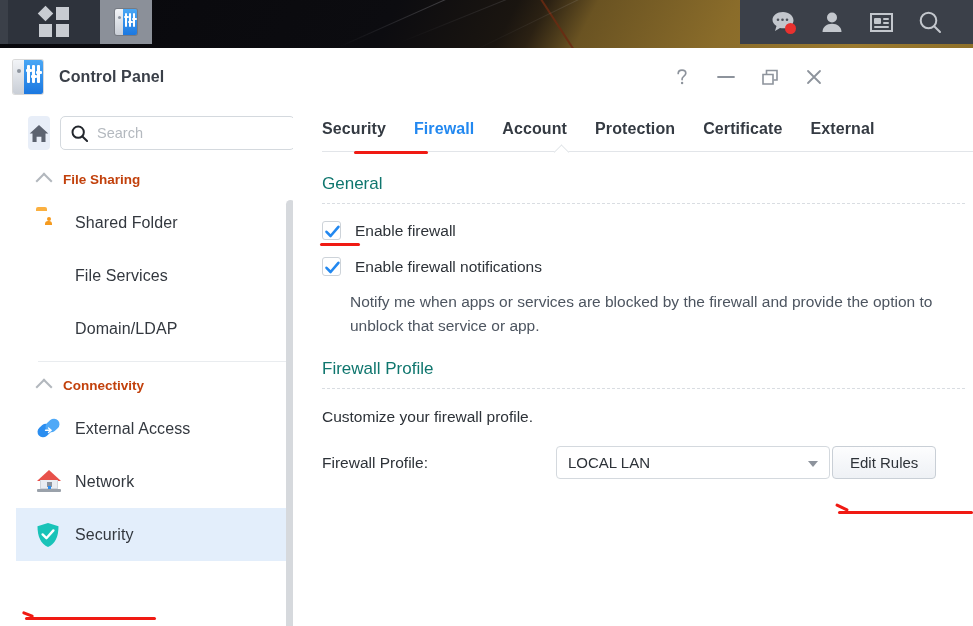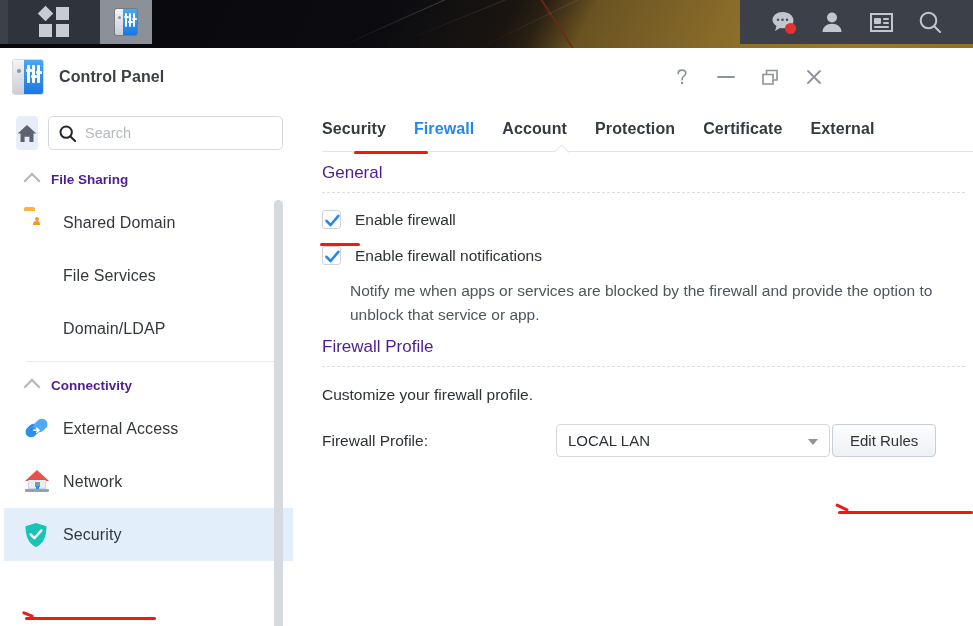"Search" #sidebar { left: 4px -> 16px }
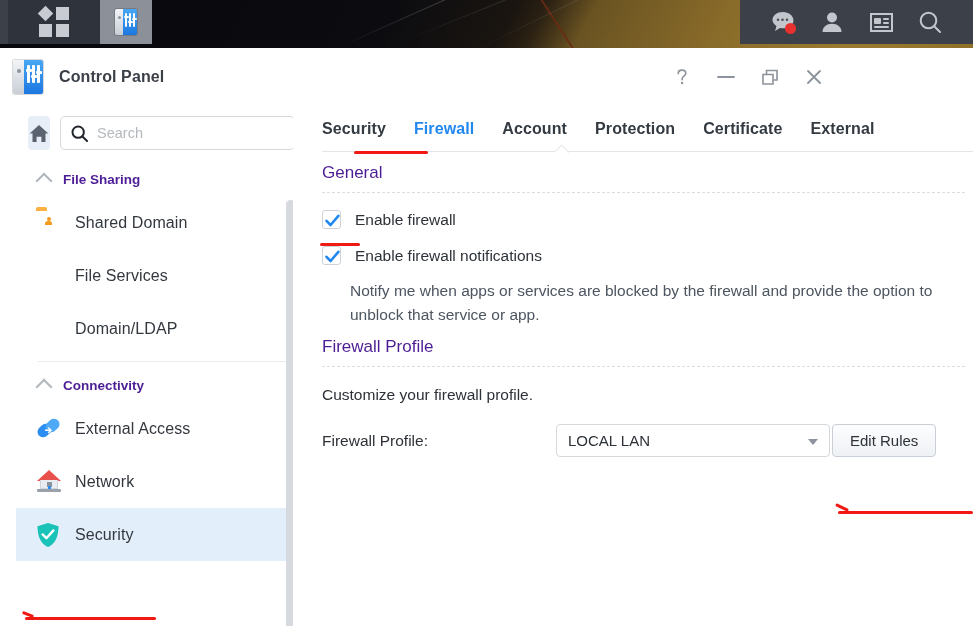"File Sharing" .nav-group-hdr { color: #4c1d95 -> #c2410c }
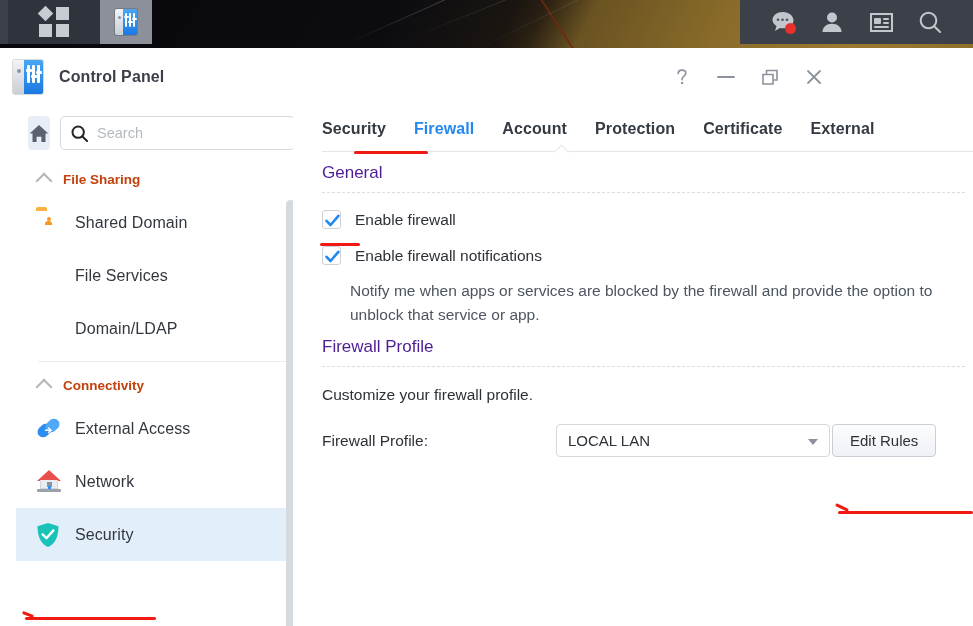"General" .section-title { color: #4c1d95 -> #0f766e; margin-top: 11px -> 22px }
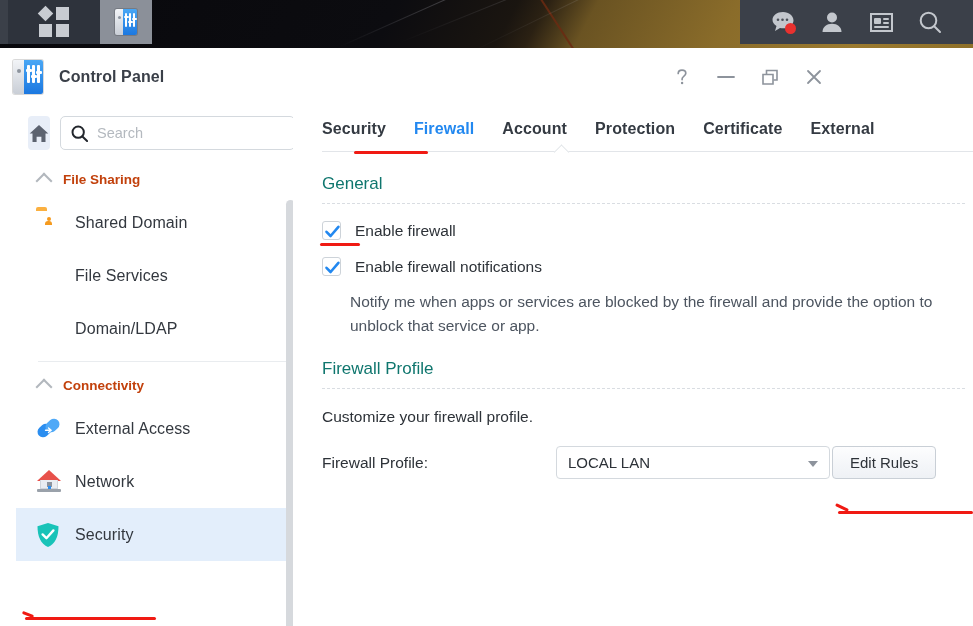"Shared Domain" span.label { text: Domain -> Folder }
